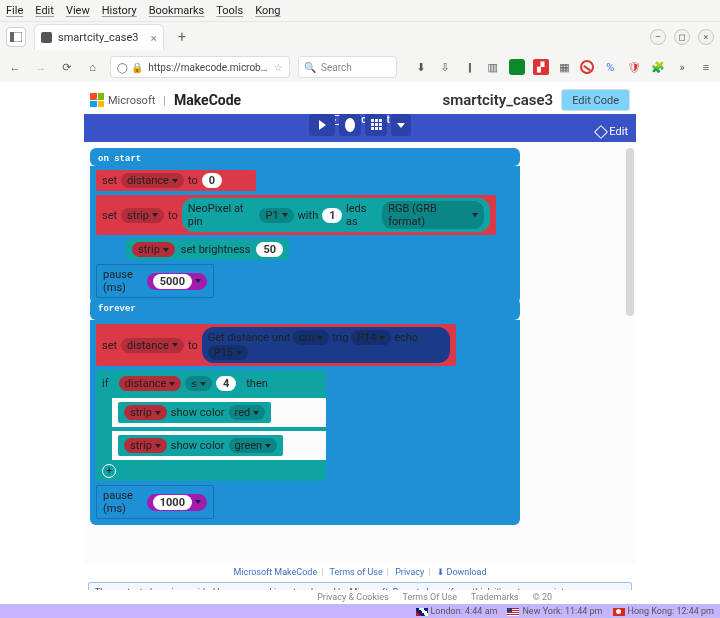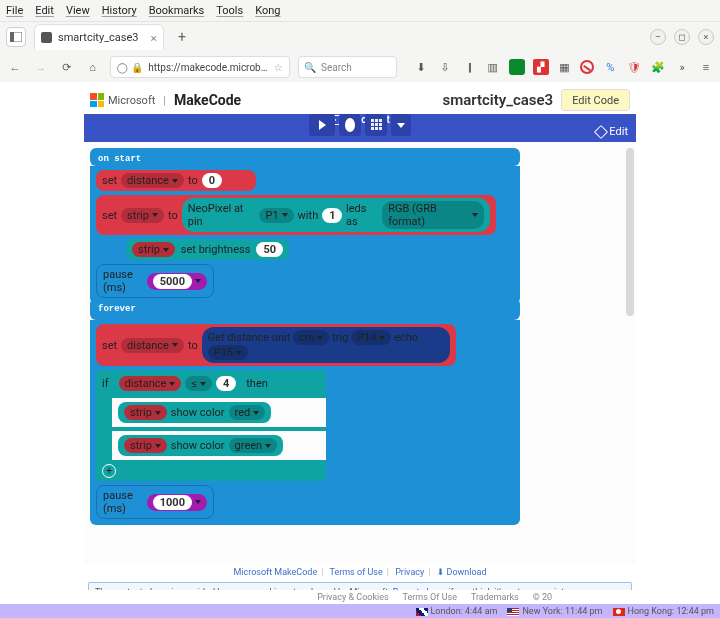"Edit Code" .editcode { background: #fef9c3 -> #7dd3fc }
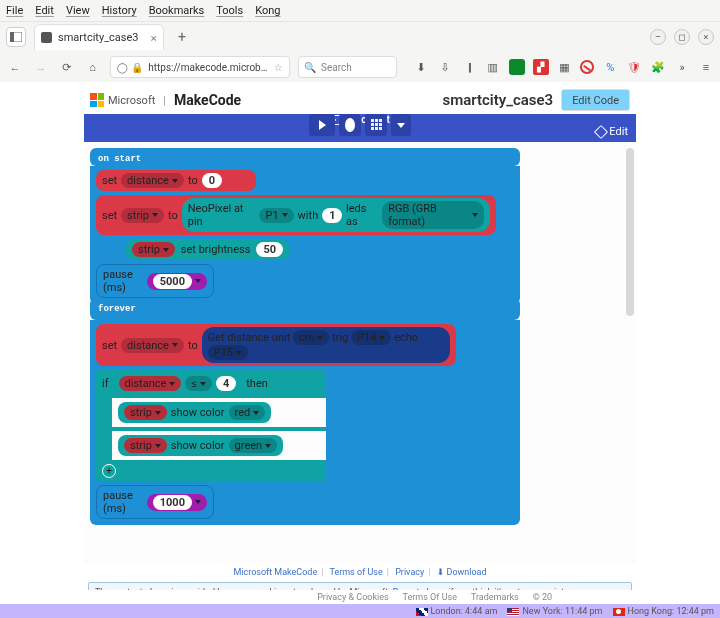"set" .blk { border-radius: 8px -> 2px }
